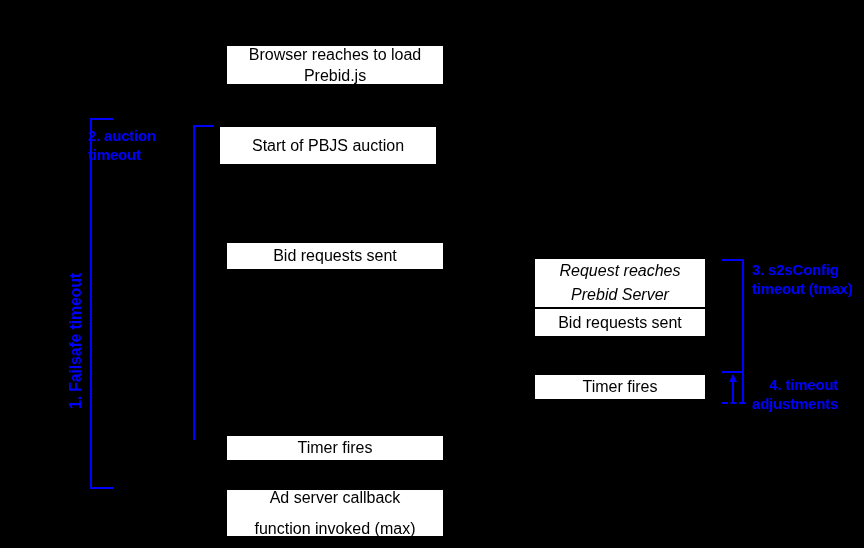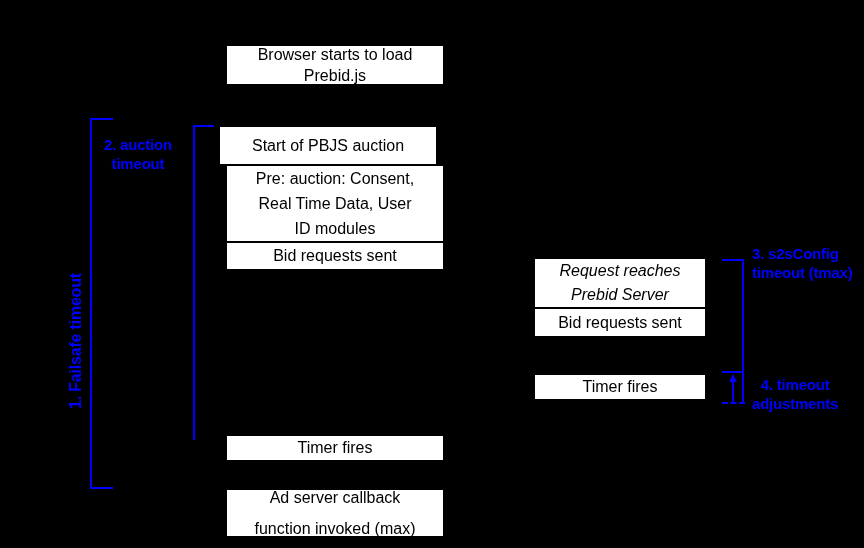"Browser starts to load" div.box { text: starts -> reaches }
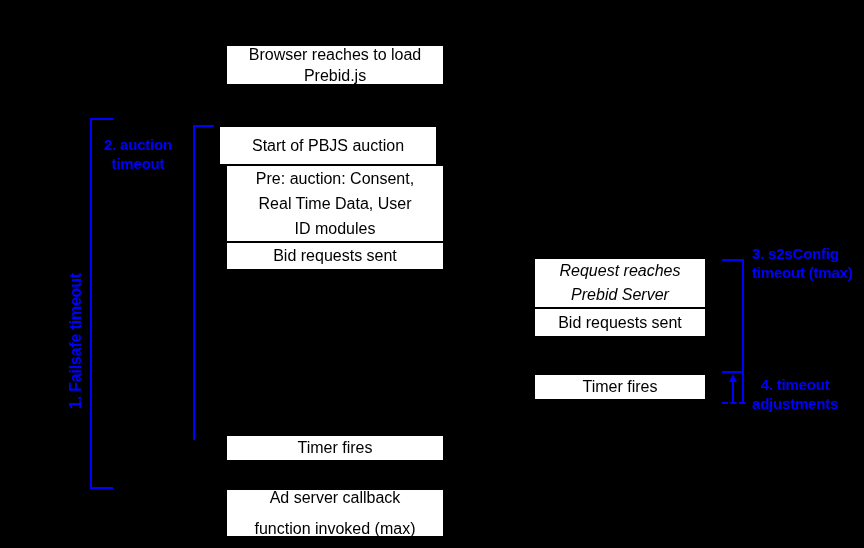"2. auction" .label-auction { text-align: center -> left; top: 135px -> 126px }
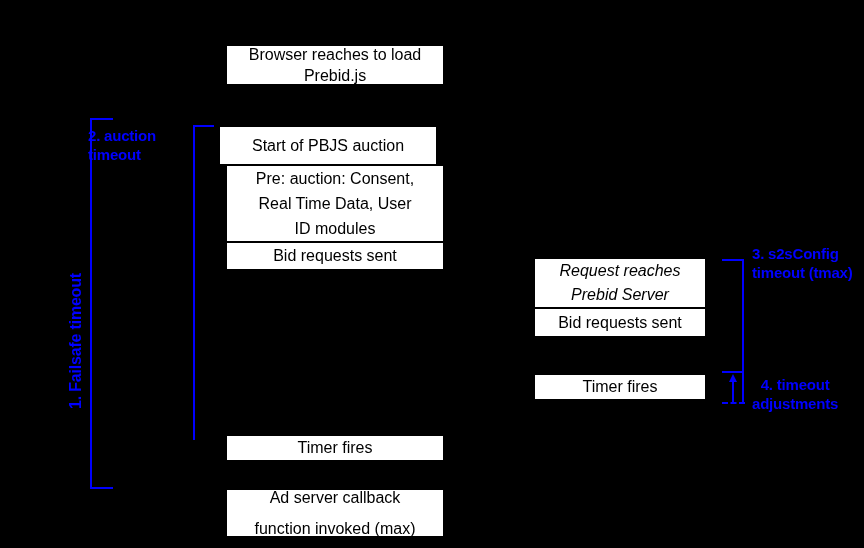"Pre: auction: Consent," div.box { html: <div>Pre: auction: Consent, Real Time Data, User ID modules</div> -> none }
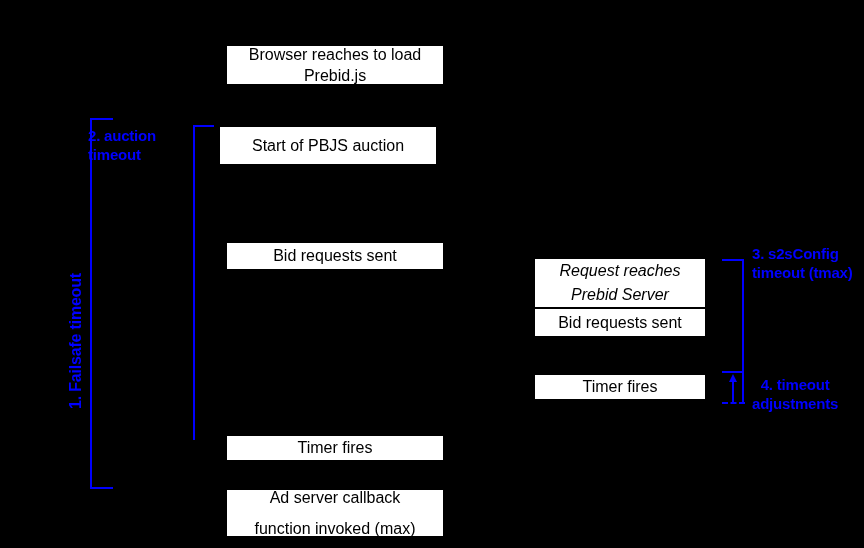"3. s2sConfig" .label-s2s { top: 244px -> 260px }
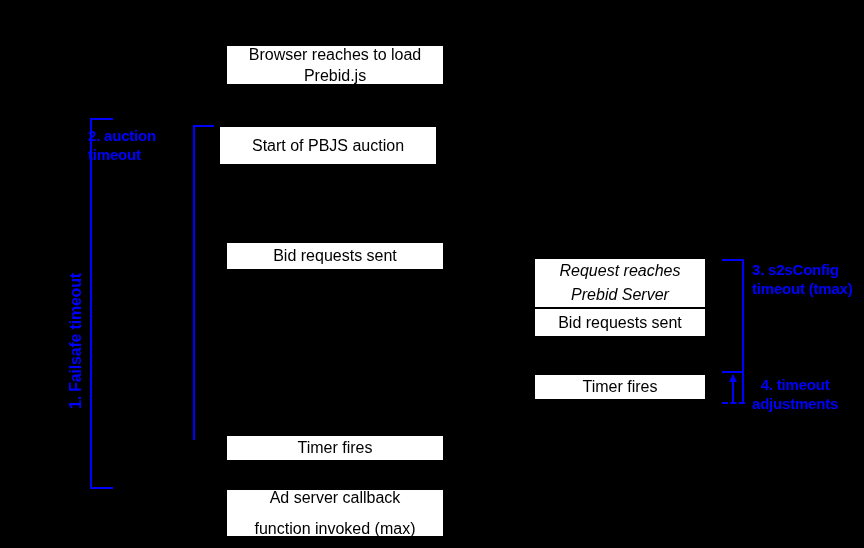"4. timeout" .label-adj { text-align: center -> right }
